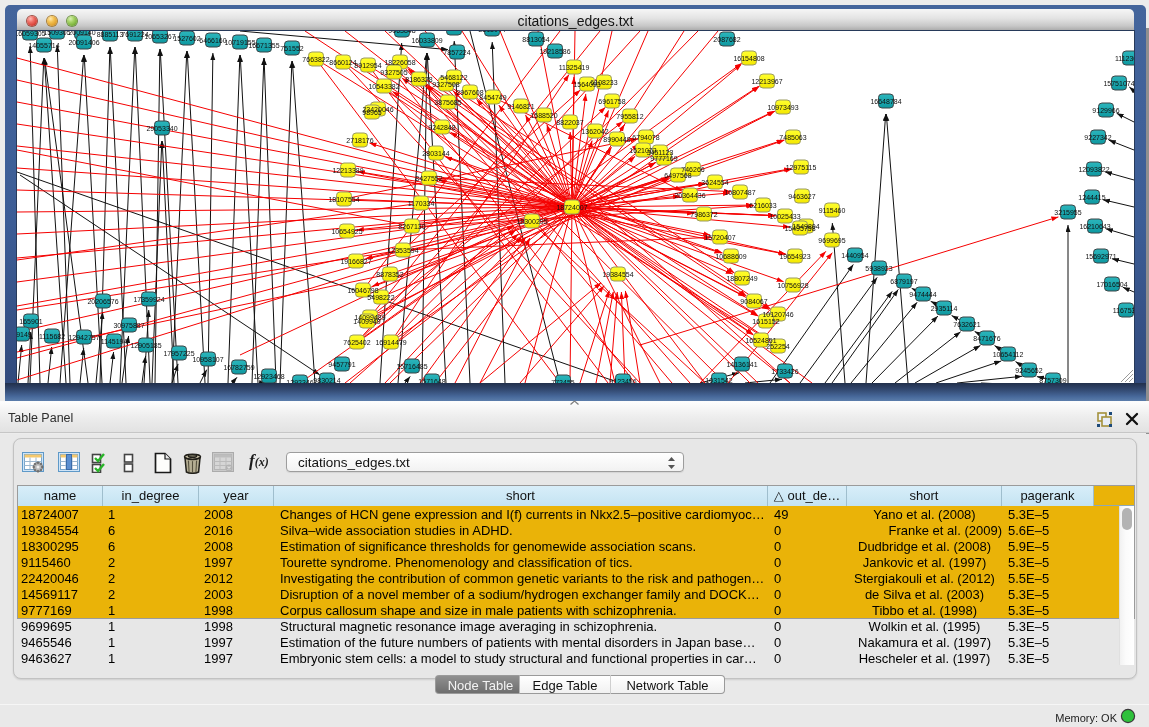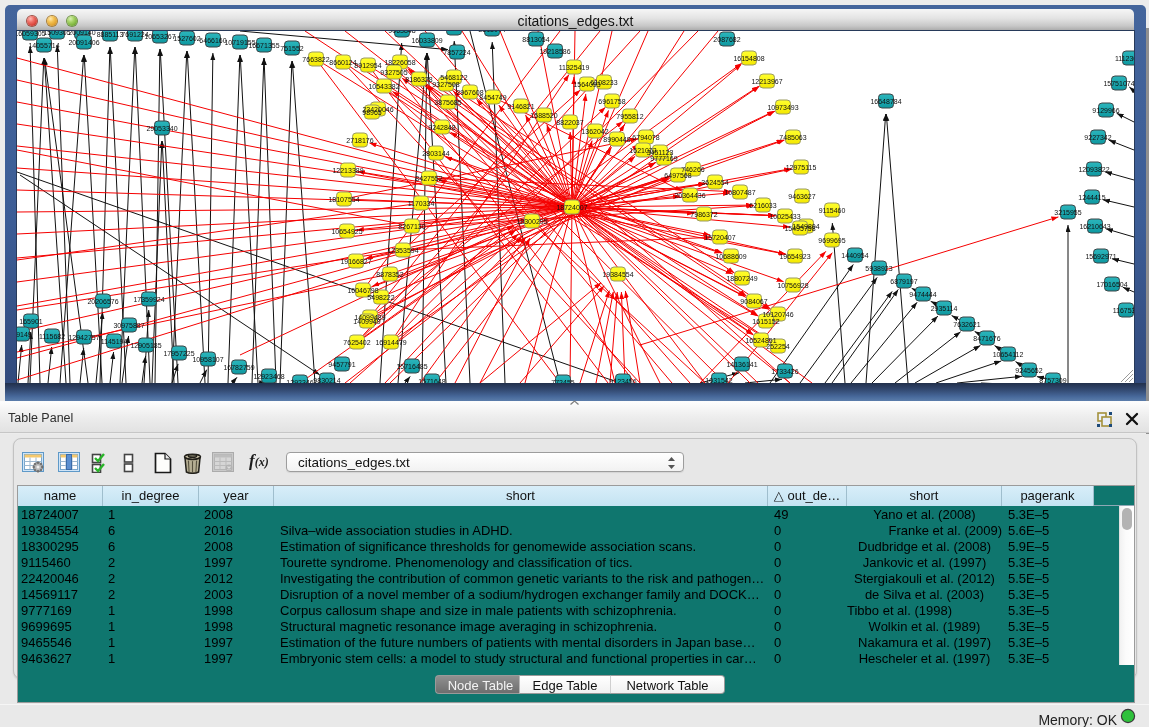"name" #tablebox { background: #0f766e -> #eab308; height: 218px -> 134px }
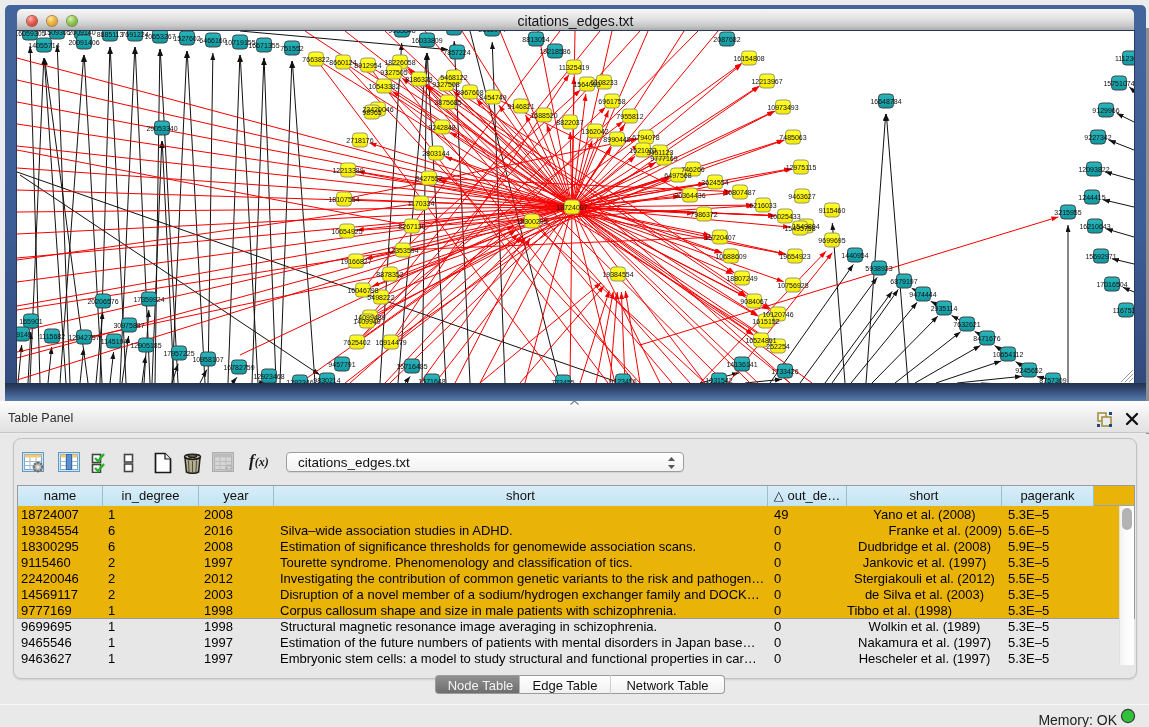"Changes of HCN gene expression" div.c { html: none -> <div>Changes of HCN gene expression and I(f) currents in Nkx2.5–positive cardiomyoc…</div> }
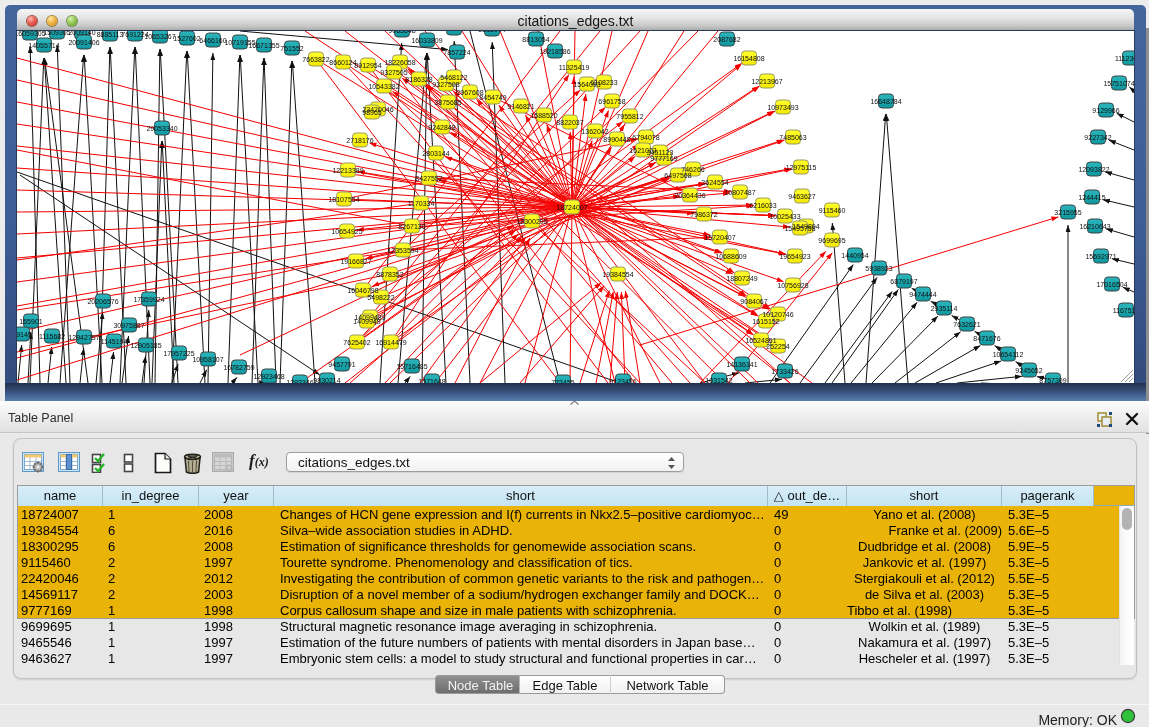"Tibbo et al. (1998)" div.c { text-align: left -> center }
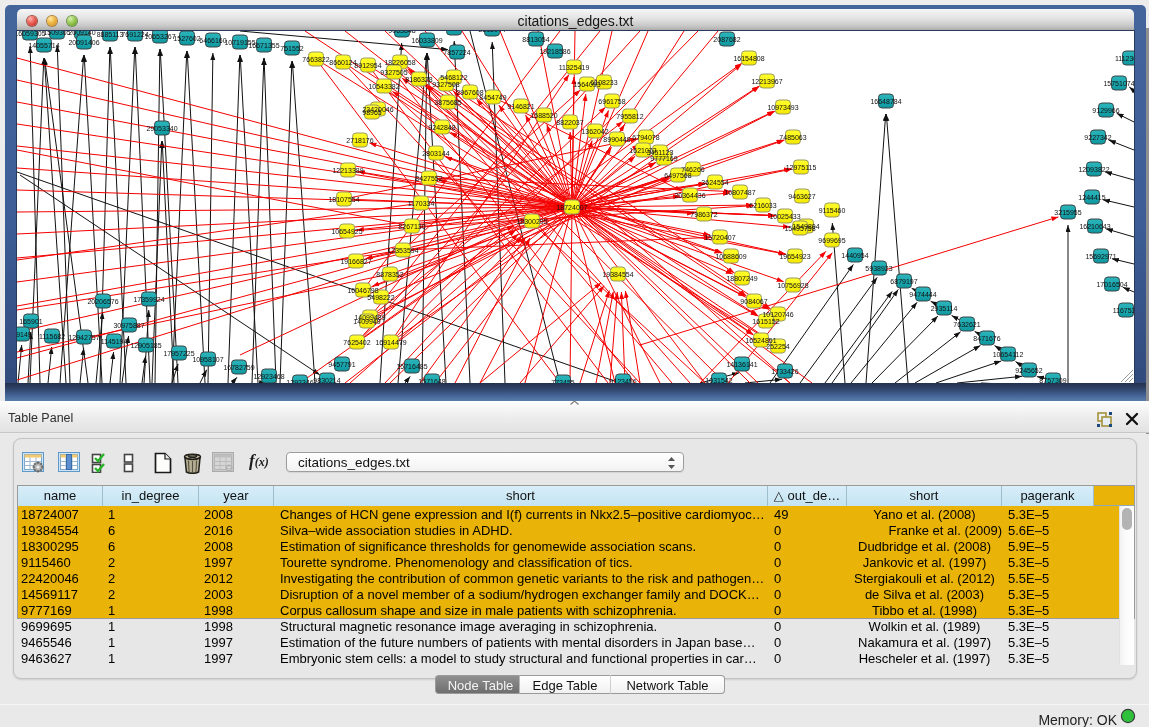"Wolkin et al. (1989)" div.c { text: 1989 -> 1995 }
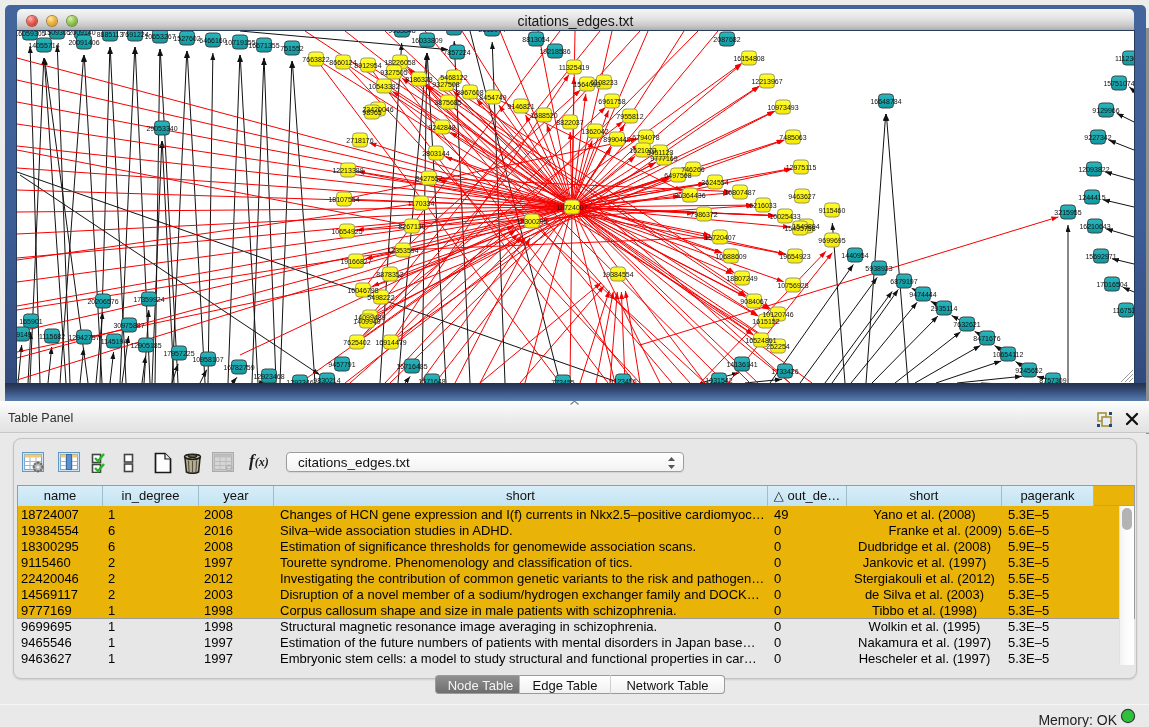"Memory: OK" #mem { font-size: 14px -> 11px }
